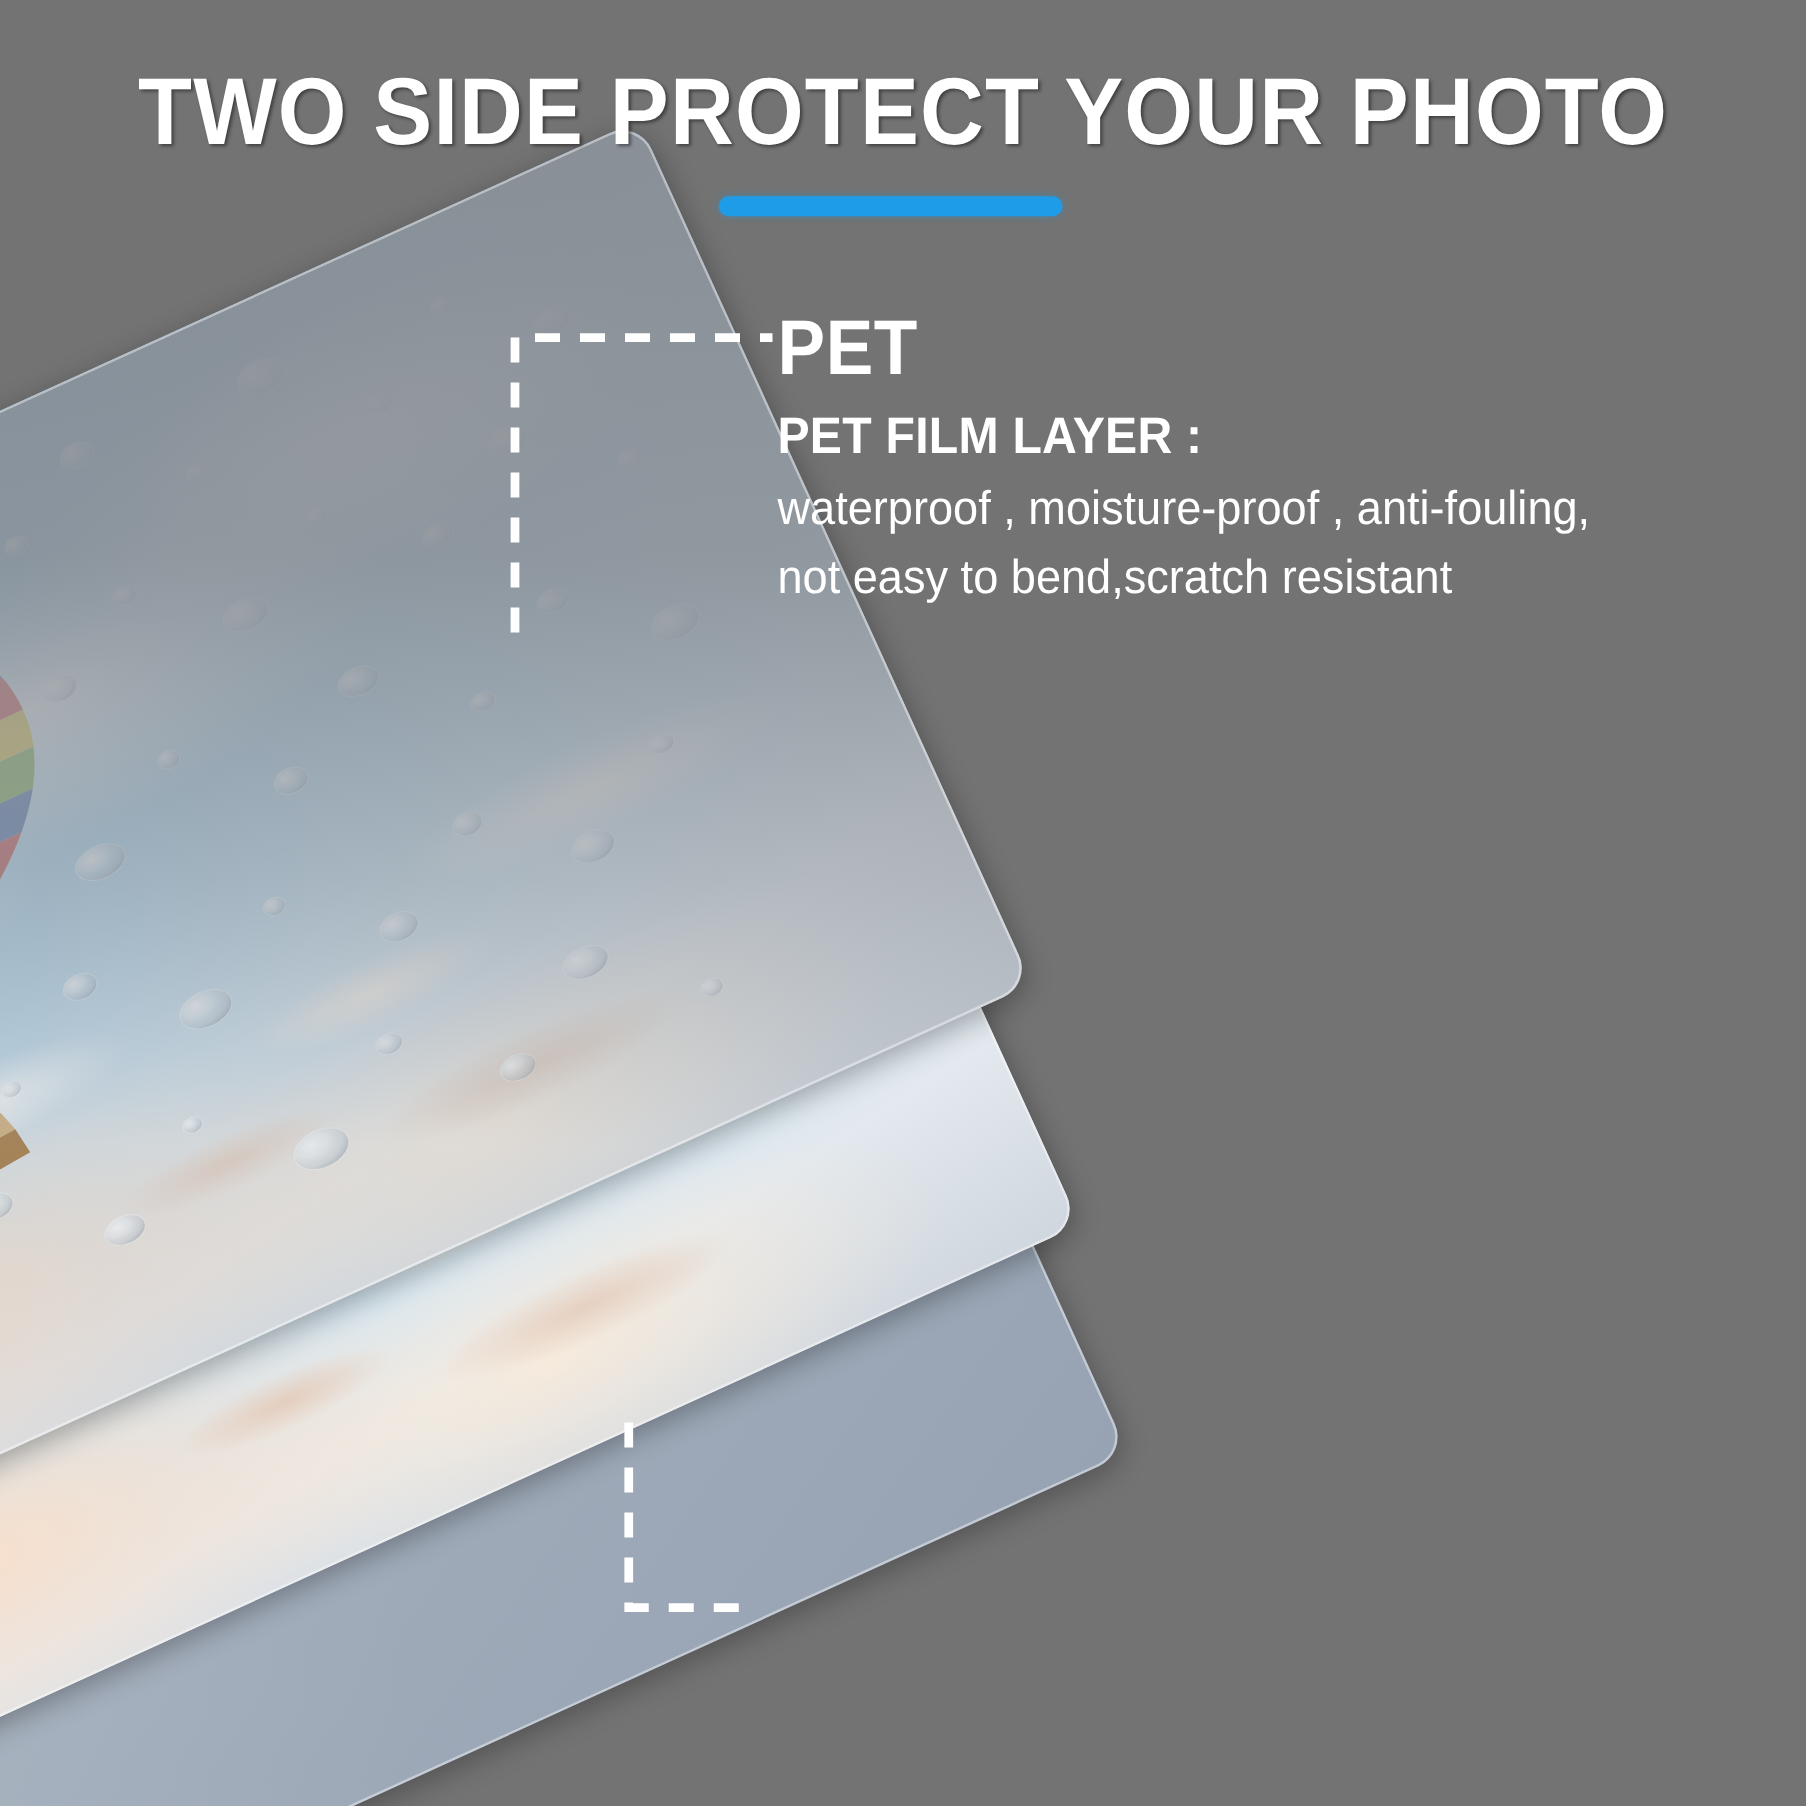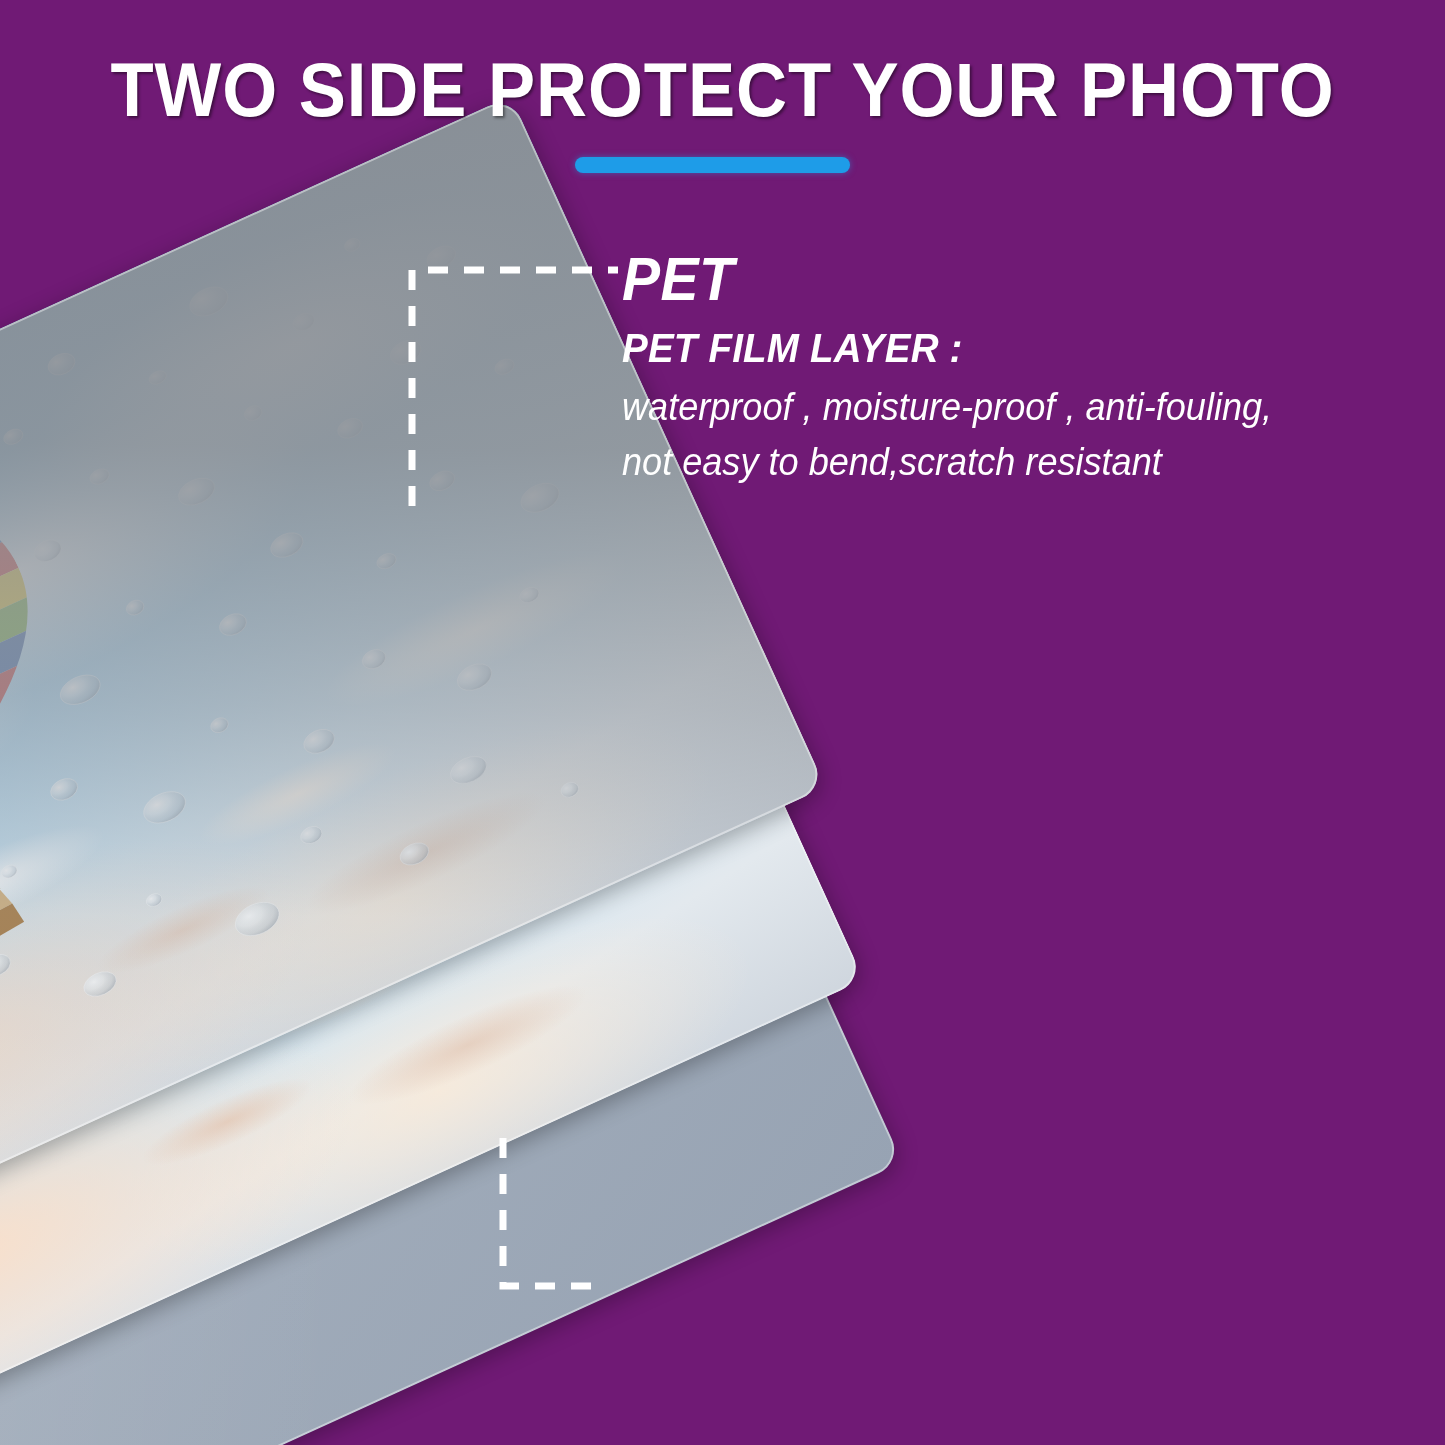"TWO SIDE PROTECT YOUR PHOTO" #stage { background: #701a75 -> #737373 }
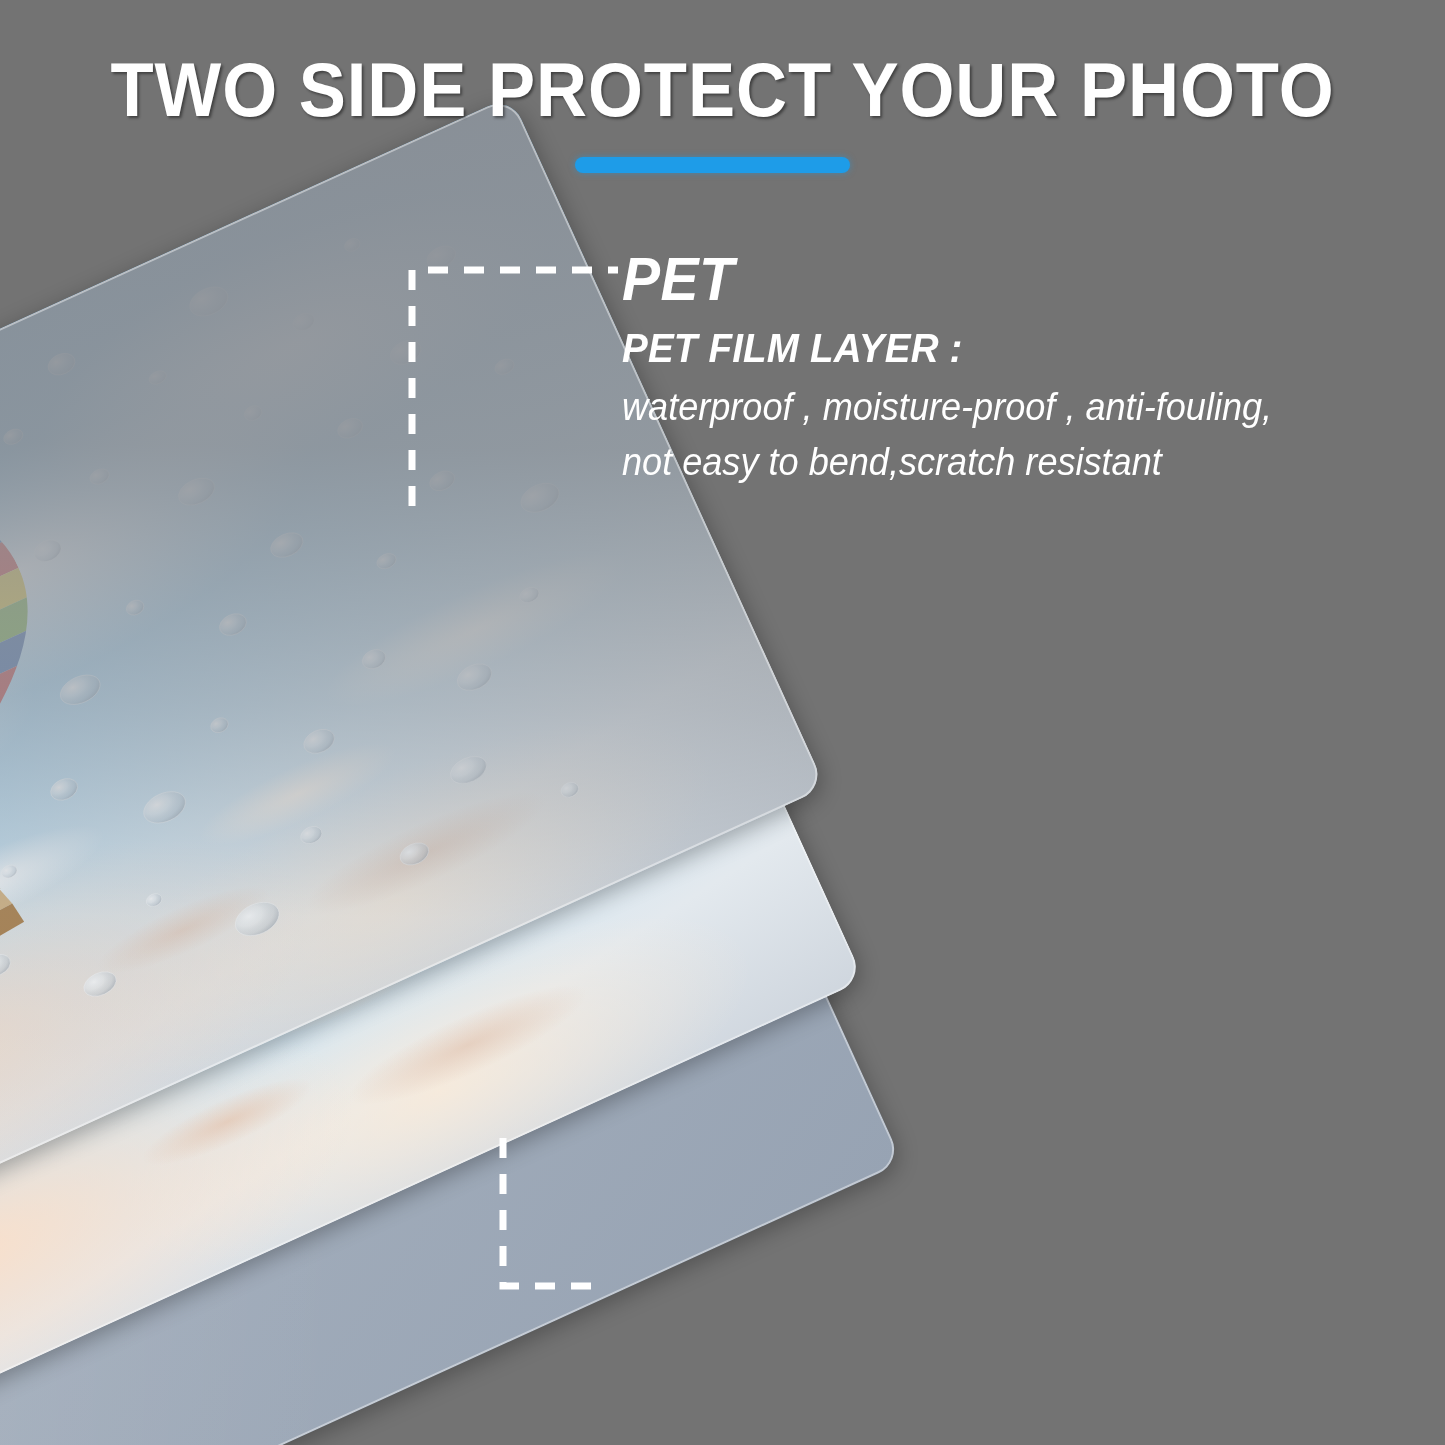"PET" #pet-callout { font-style: italic -> none }
